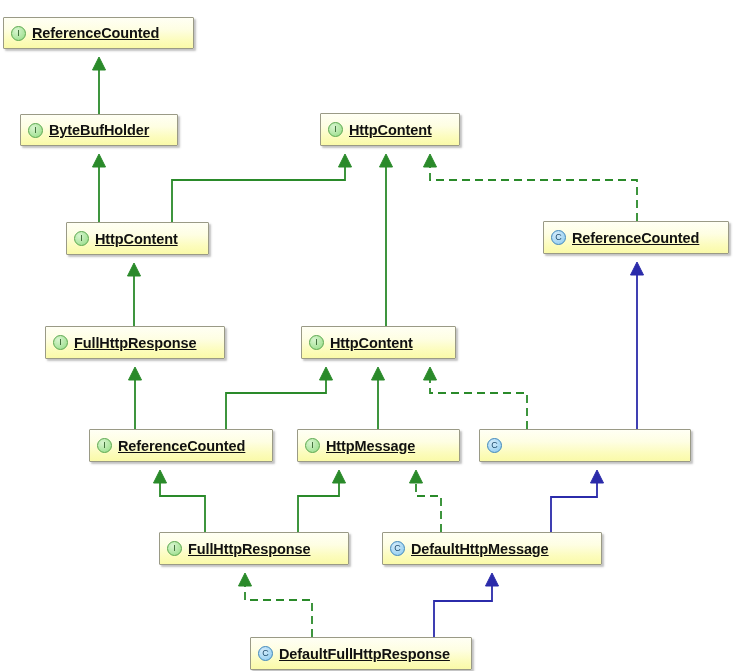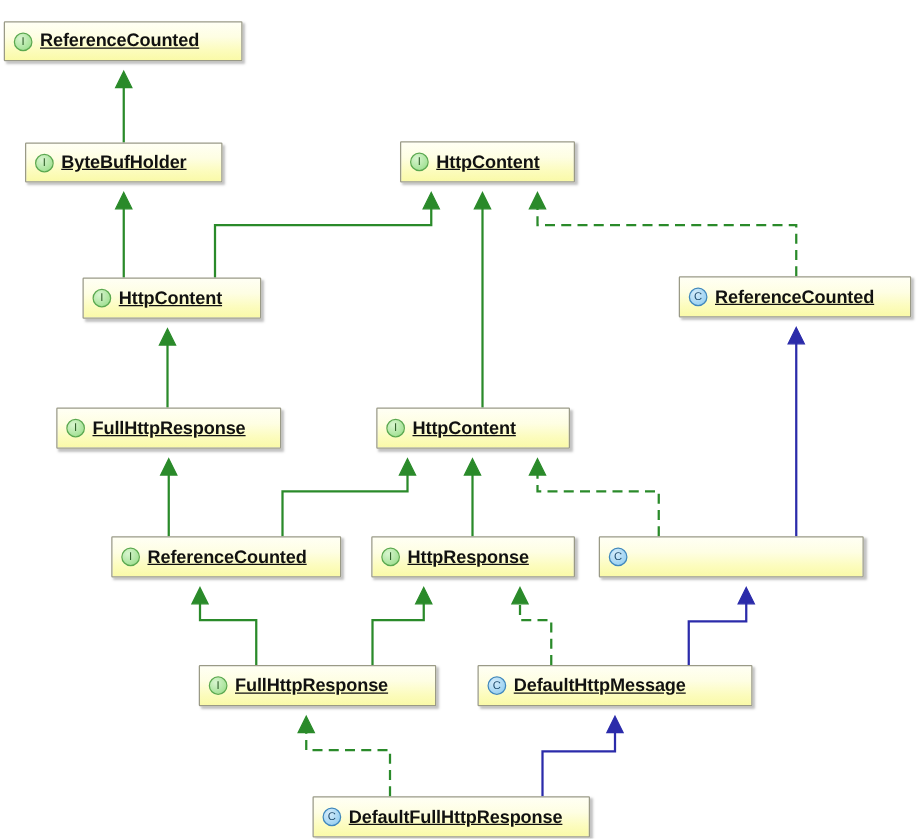"HttpResponse" span.node-label { text: HttpResponse -> HttpMessage }
